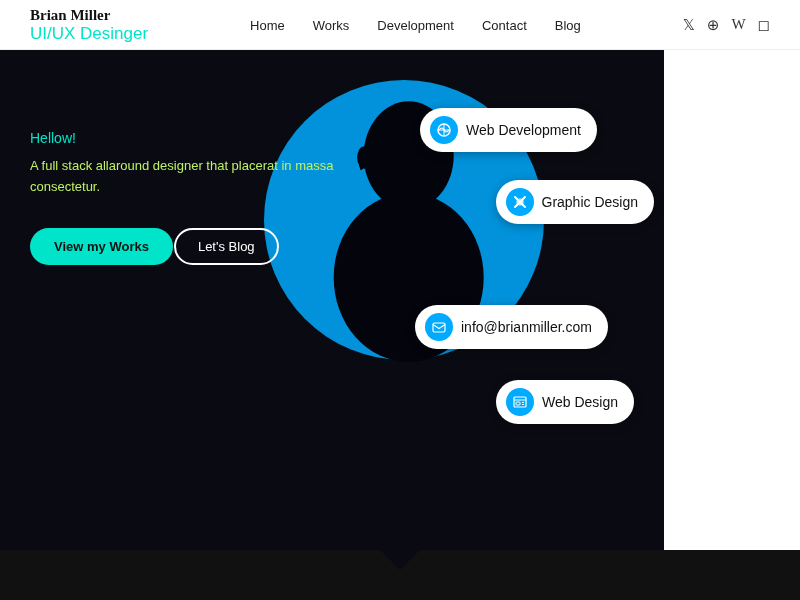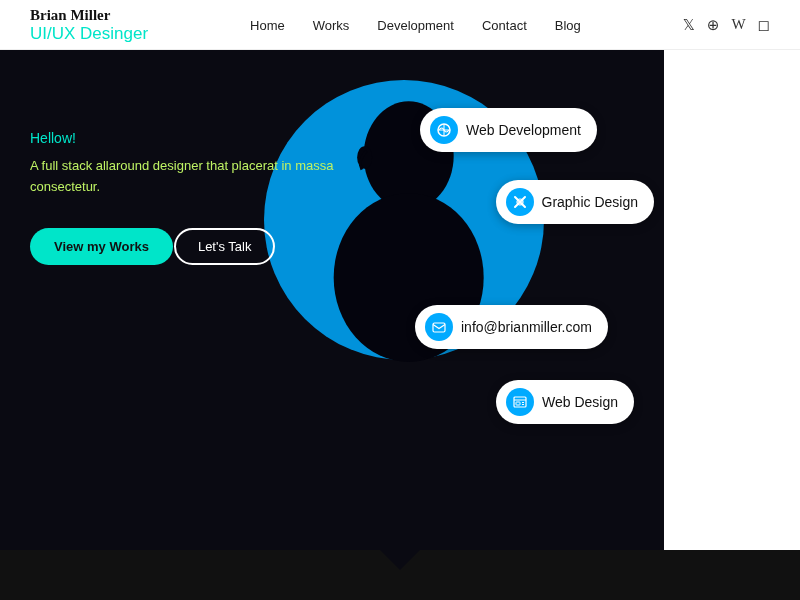"Let's Talk" button.btn-secondary { text: Talk -> Blog }
